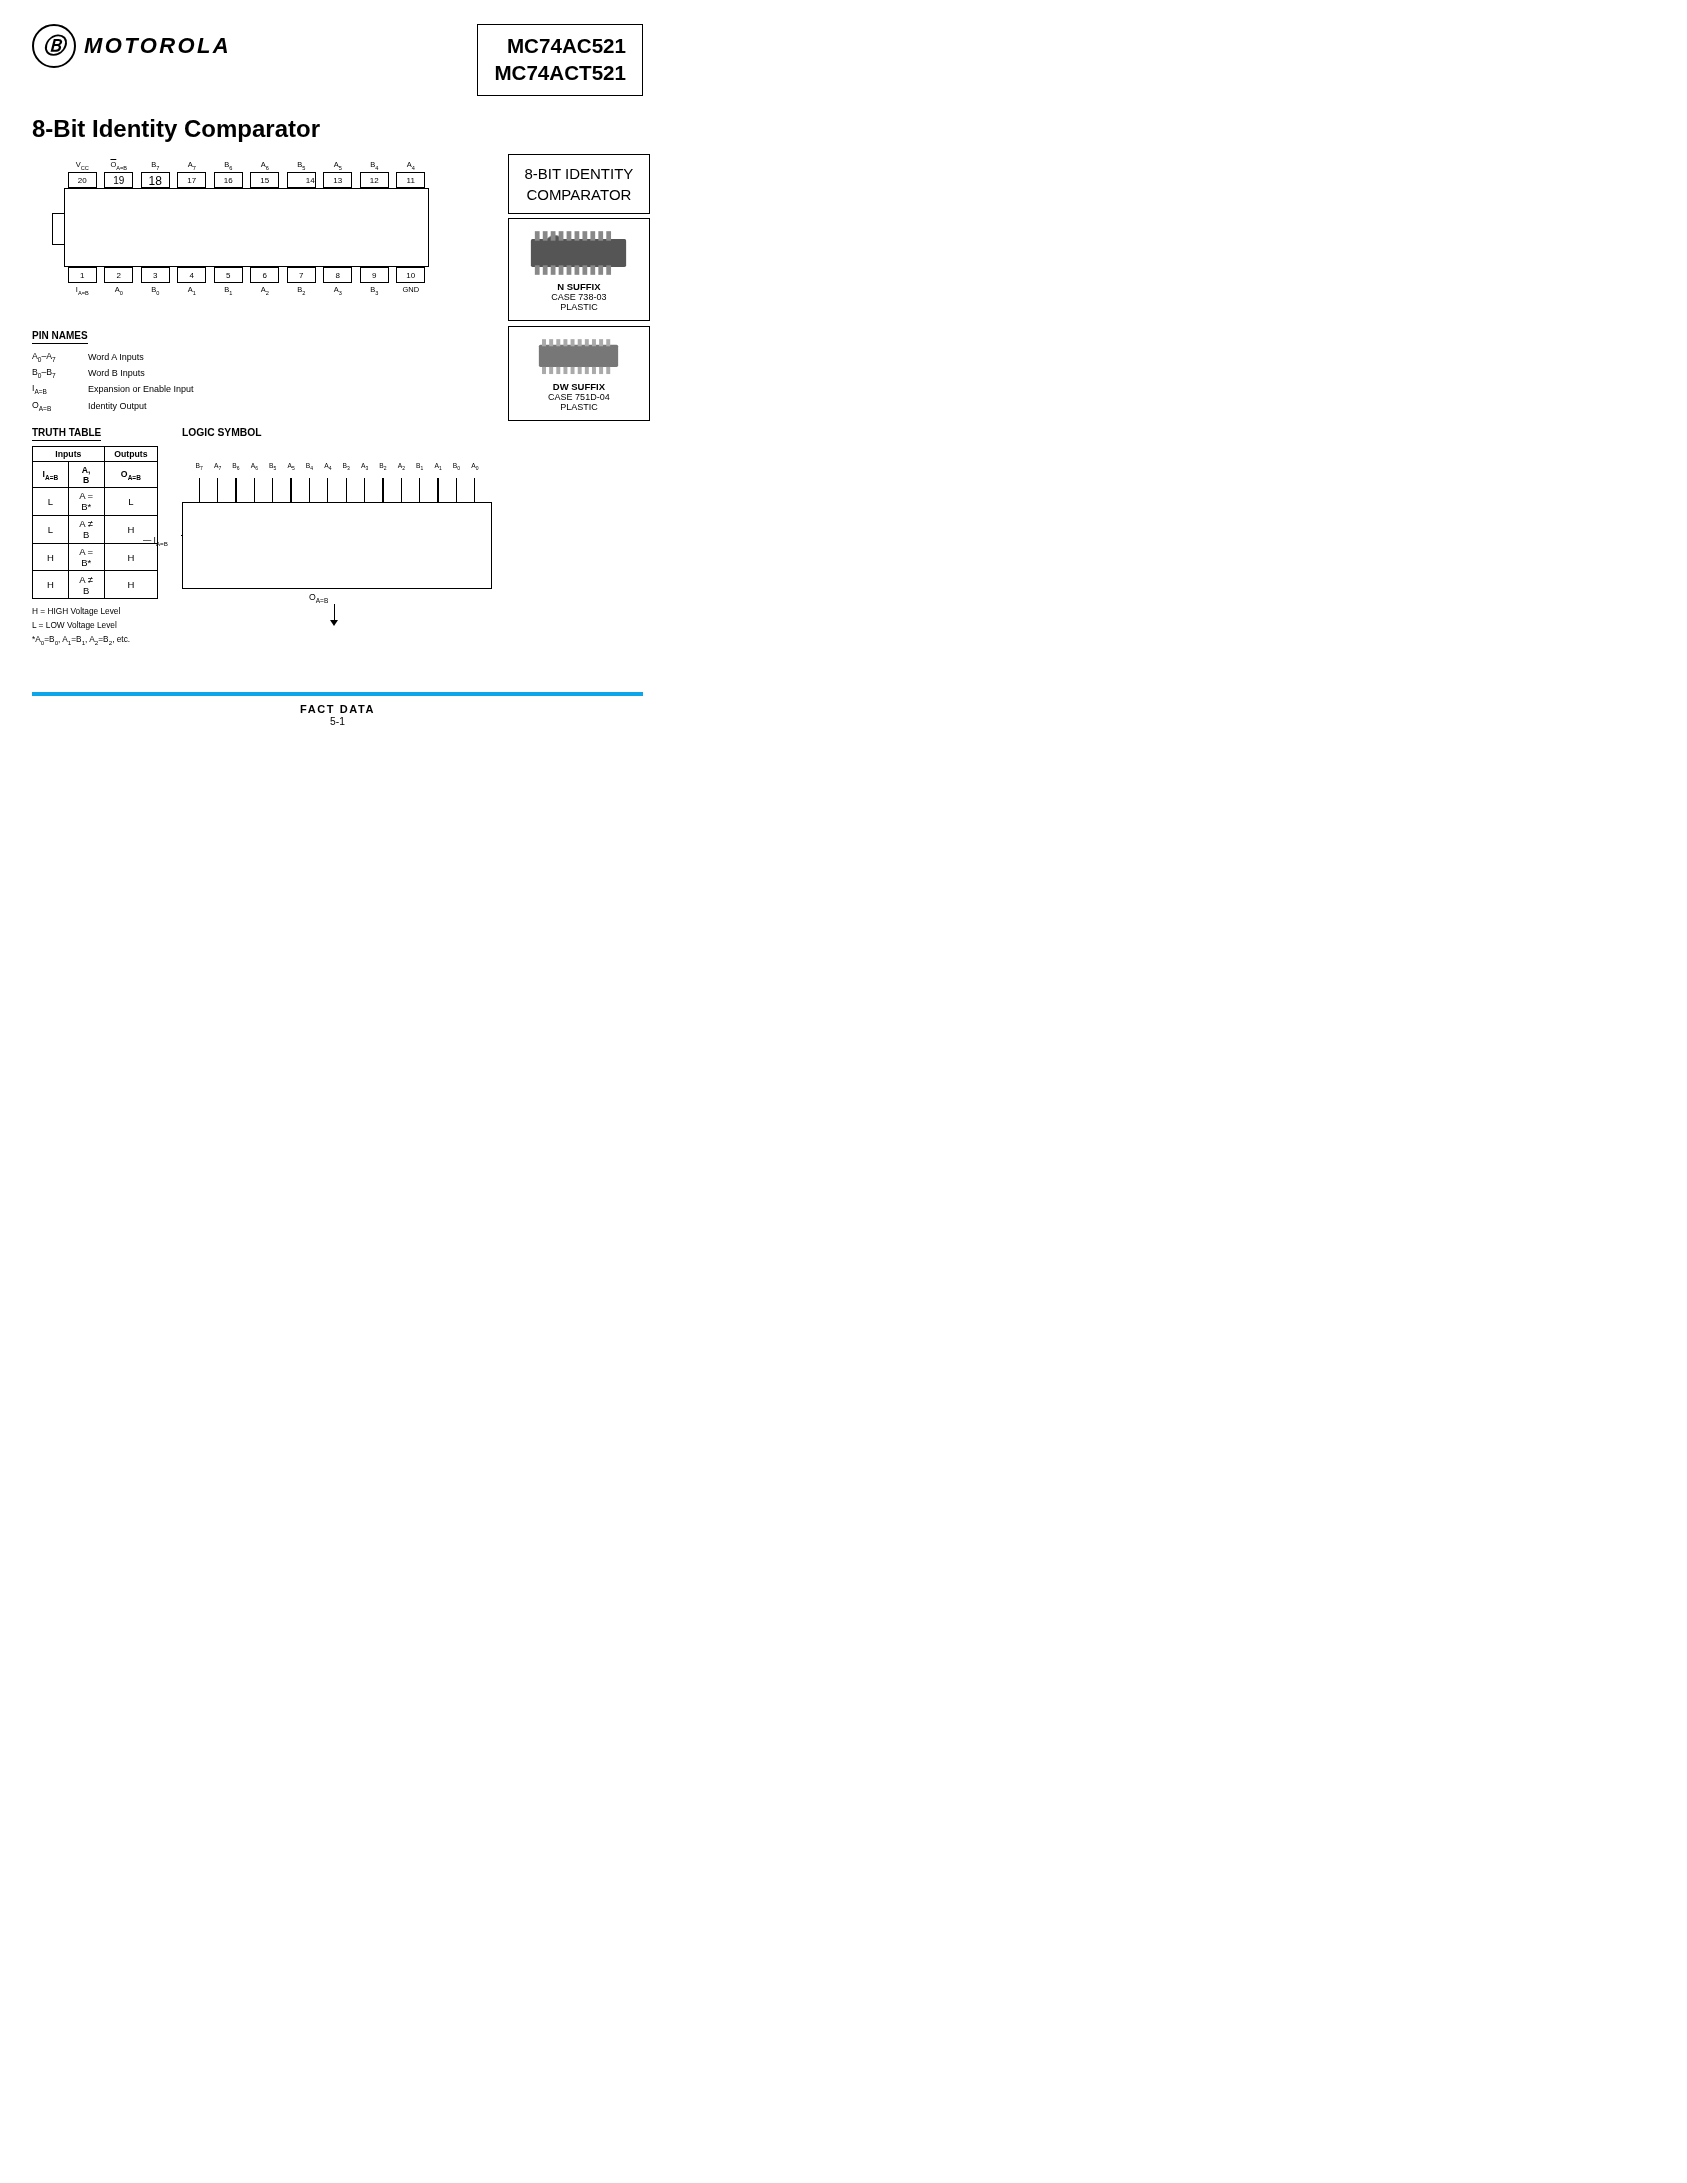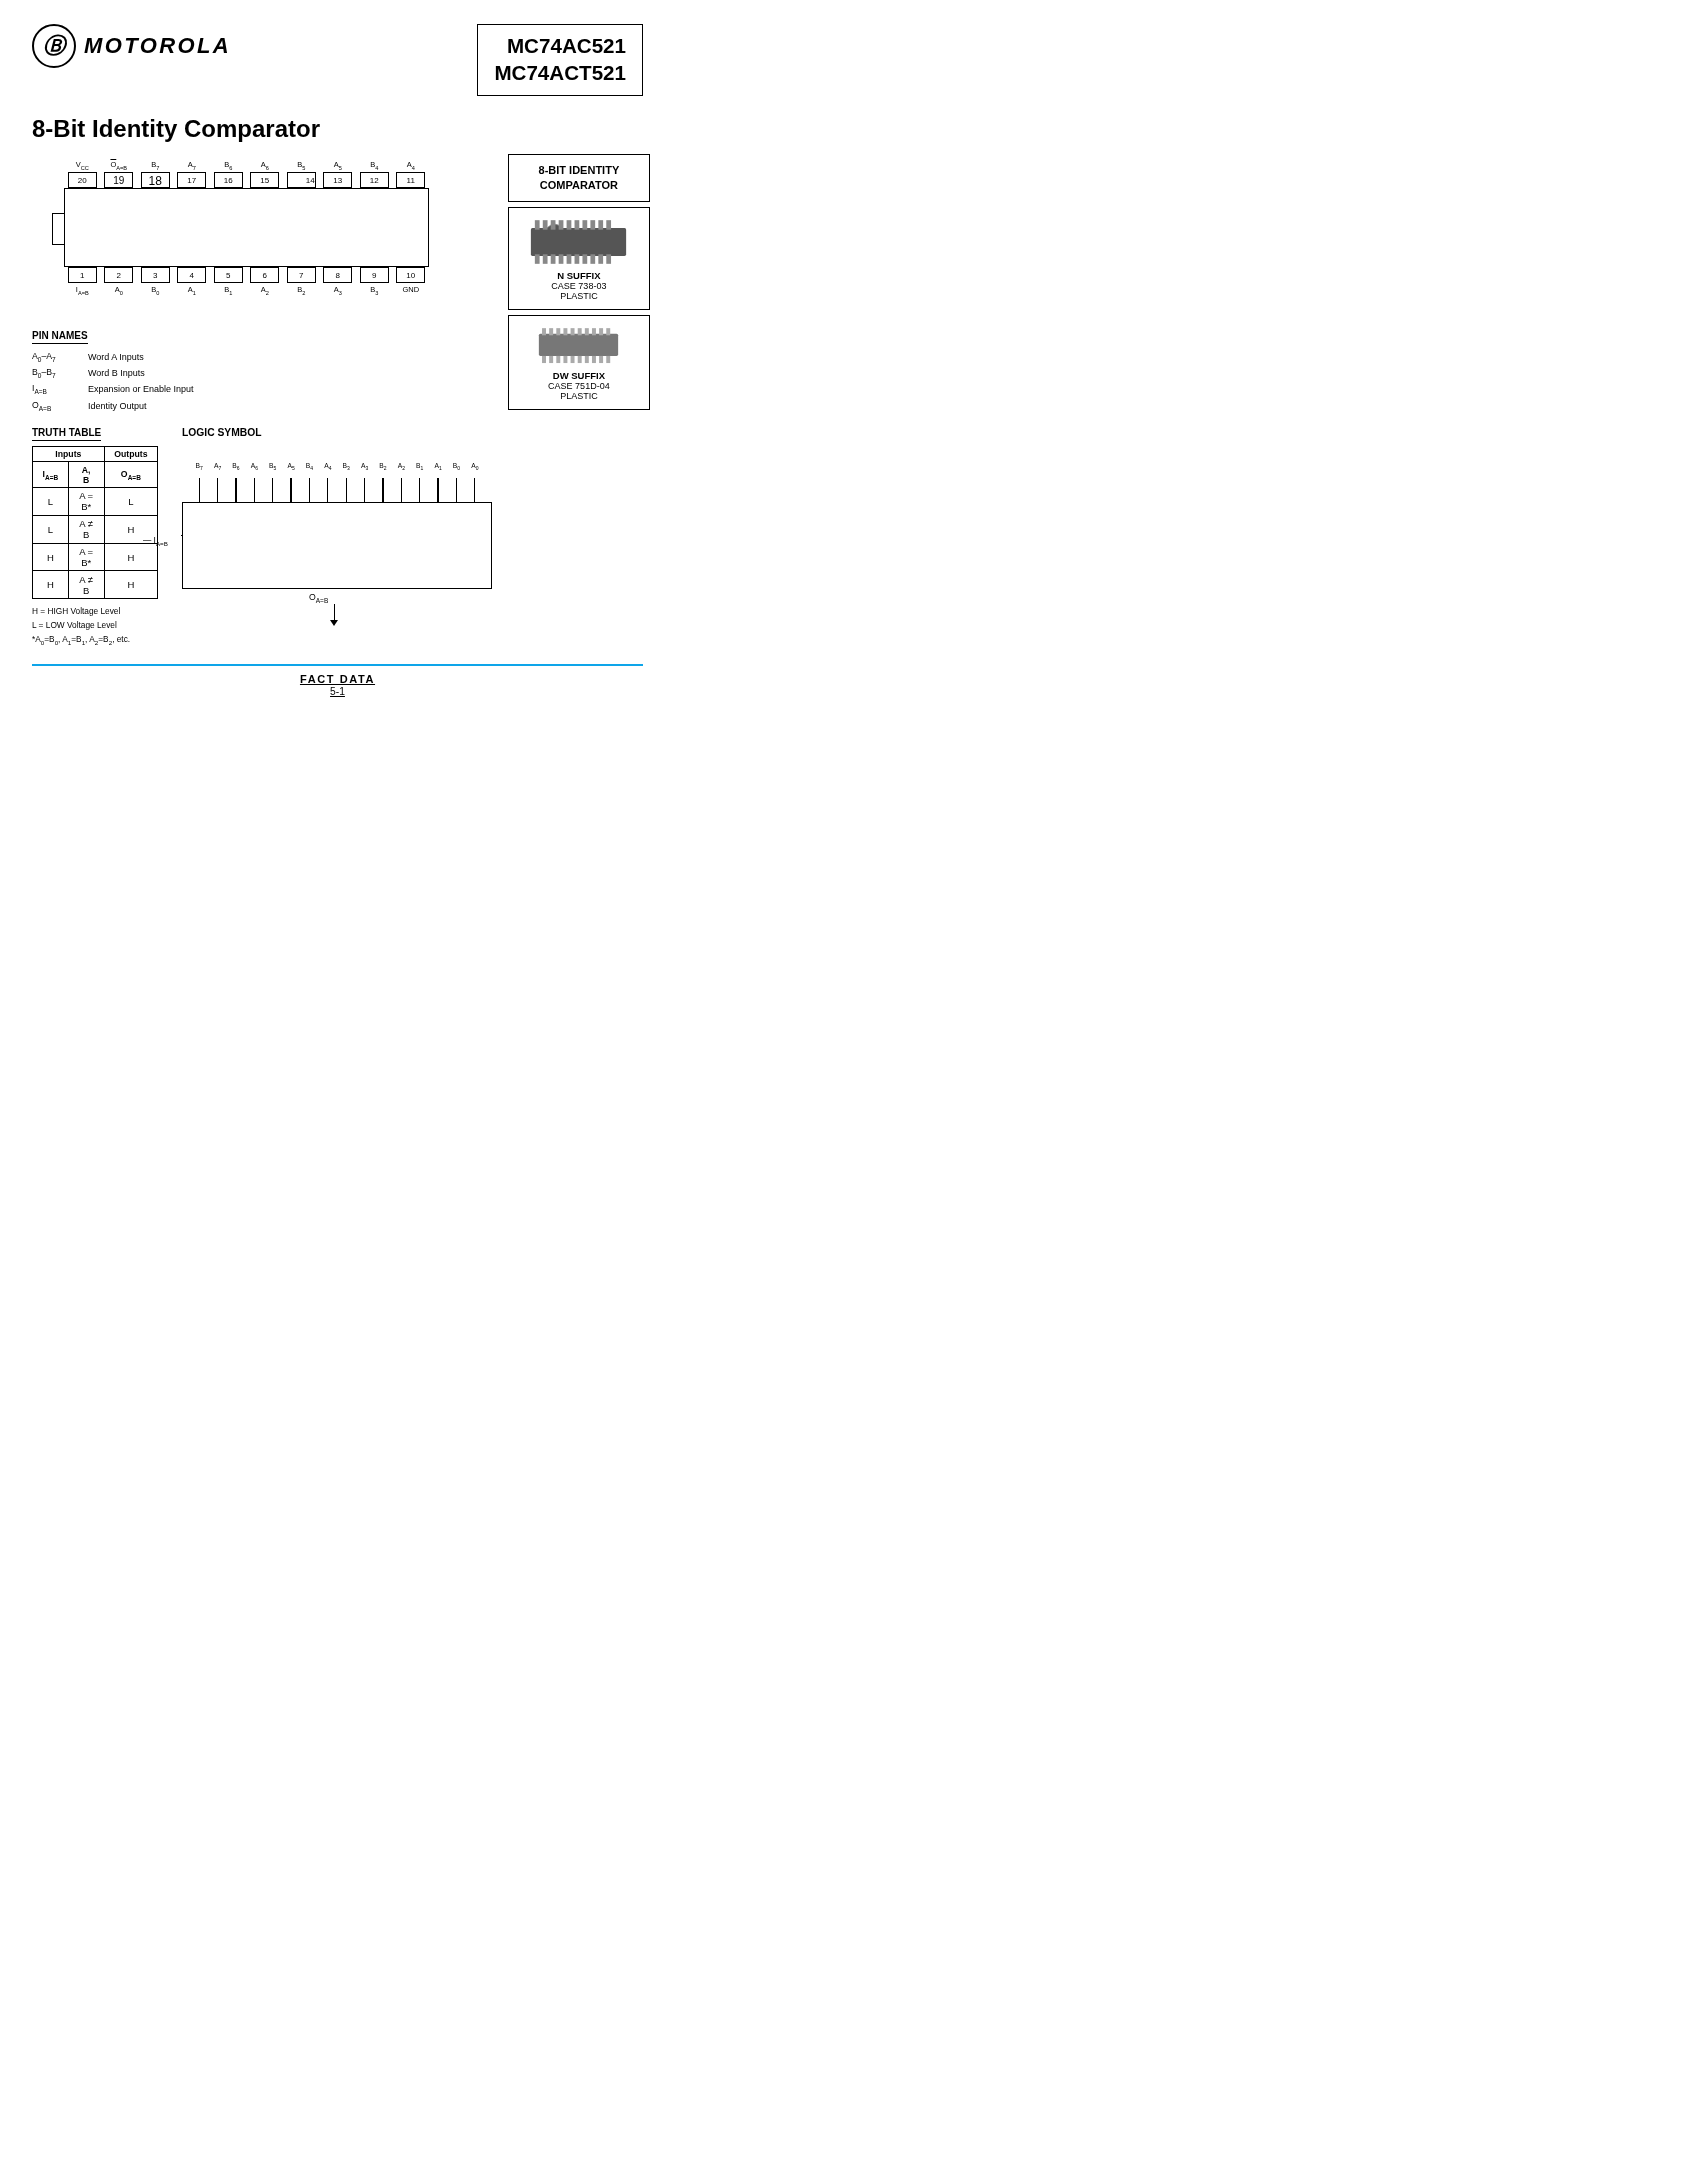"8-BIT IDENTITY" .right-box .rb-title { font-size: 11px -> 15px; font-weight: bold -> normal }
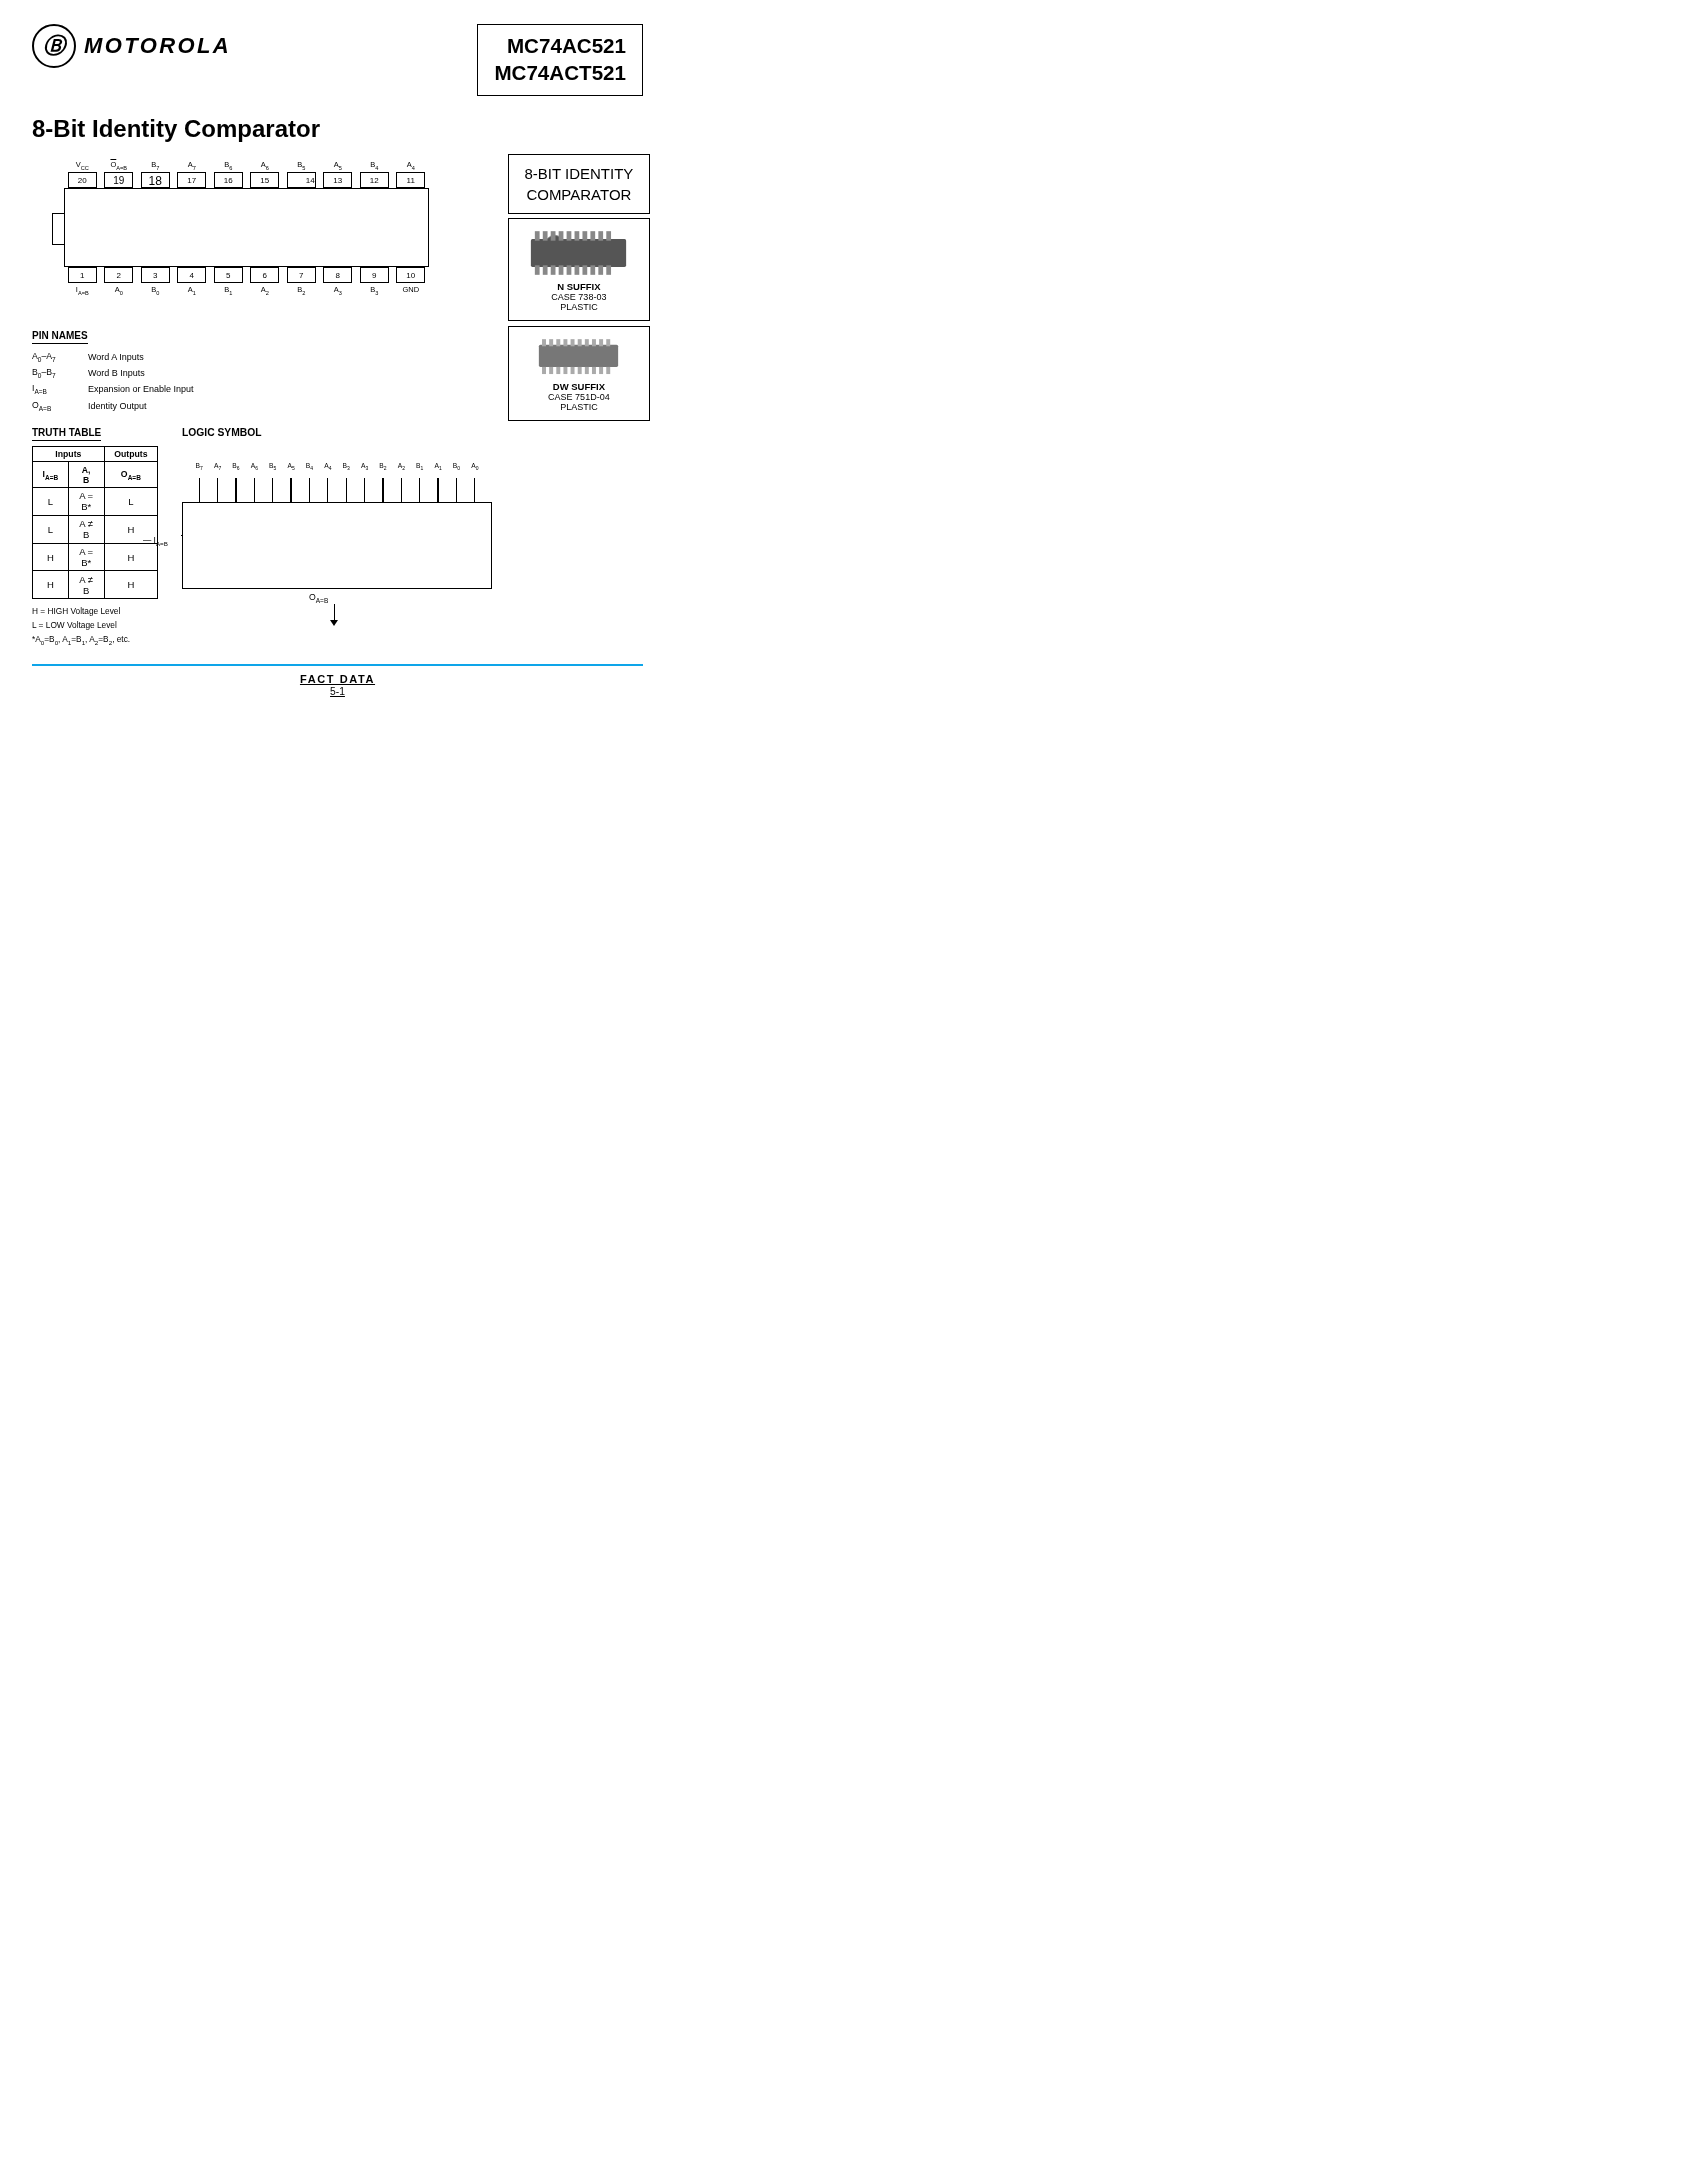"FACT DATA" .bottom-bar { border-top: 2px solid #0ea5e9 -> 4px solid #0ea5e9; margin-top: 16px -> 44px; text-decoration: underline -> none }
